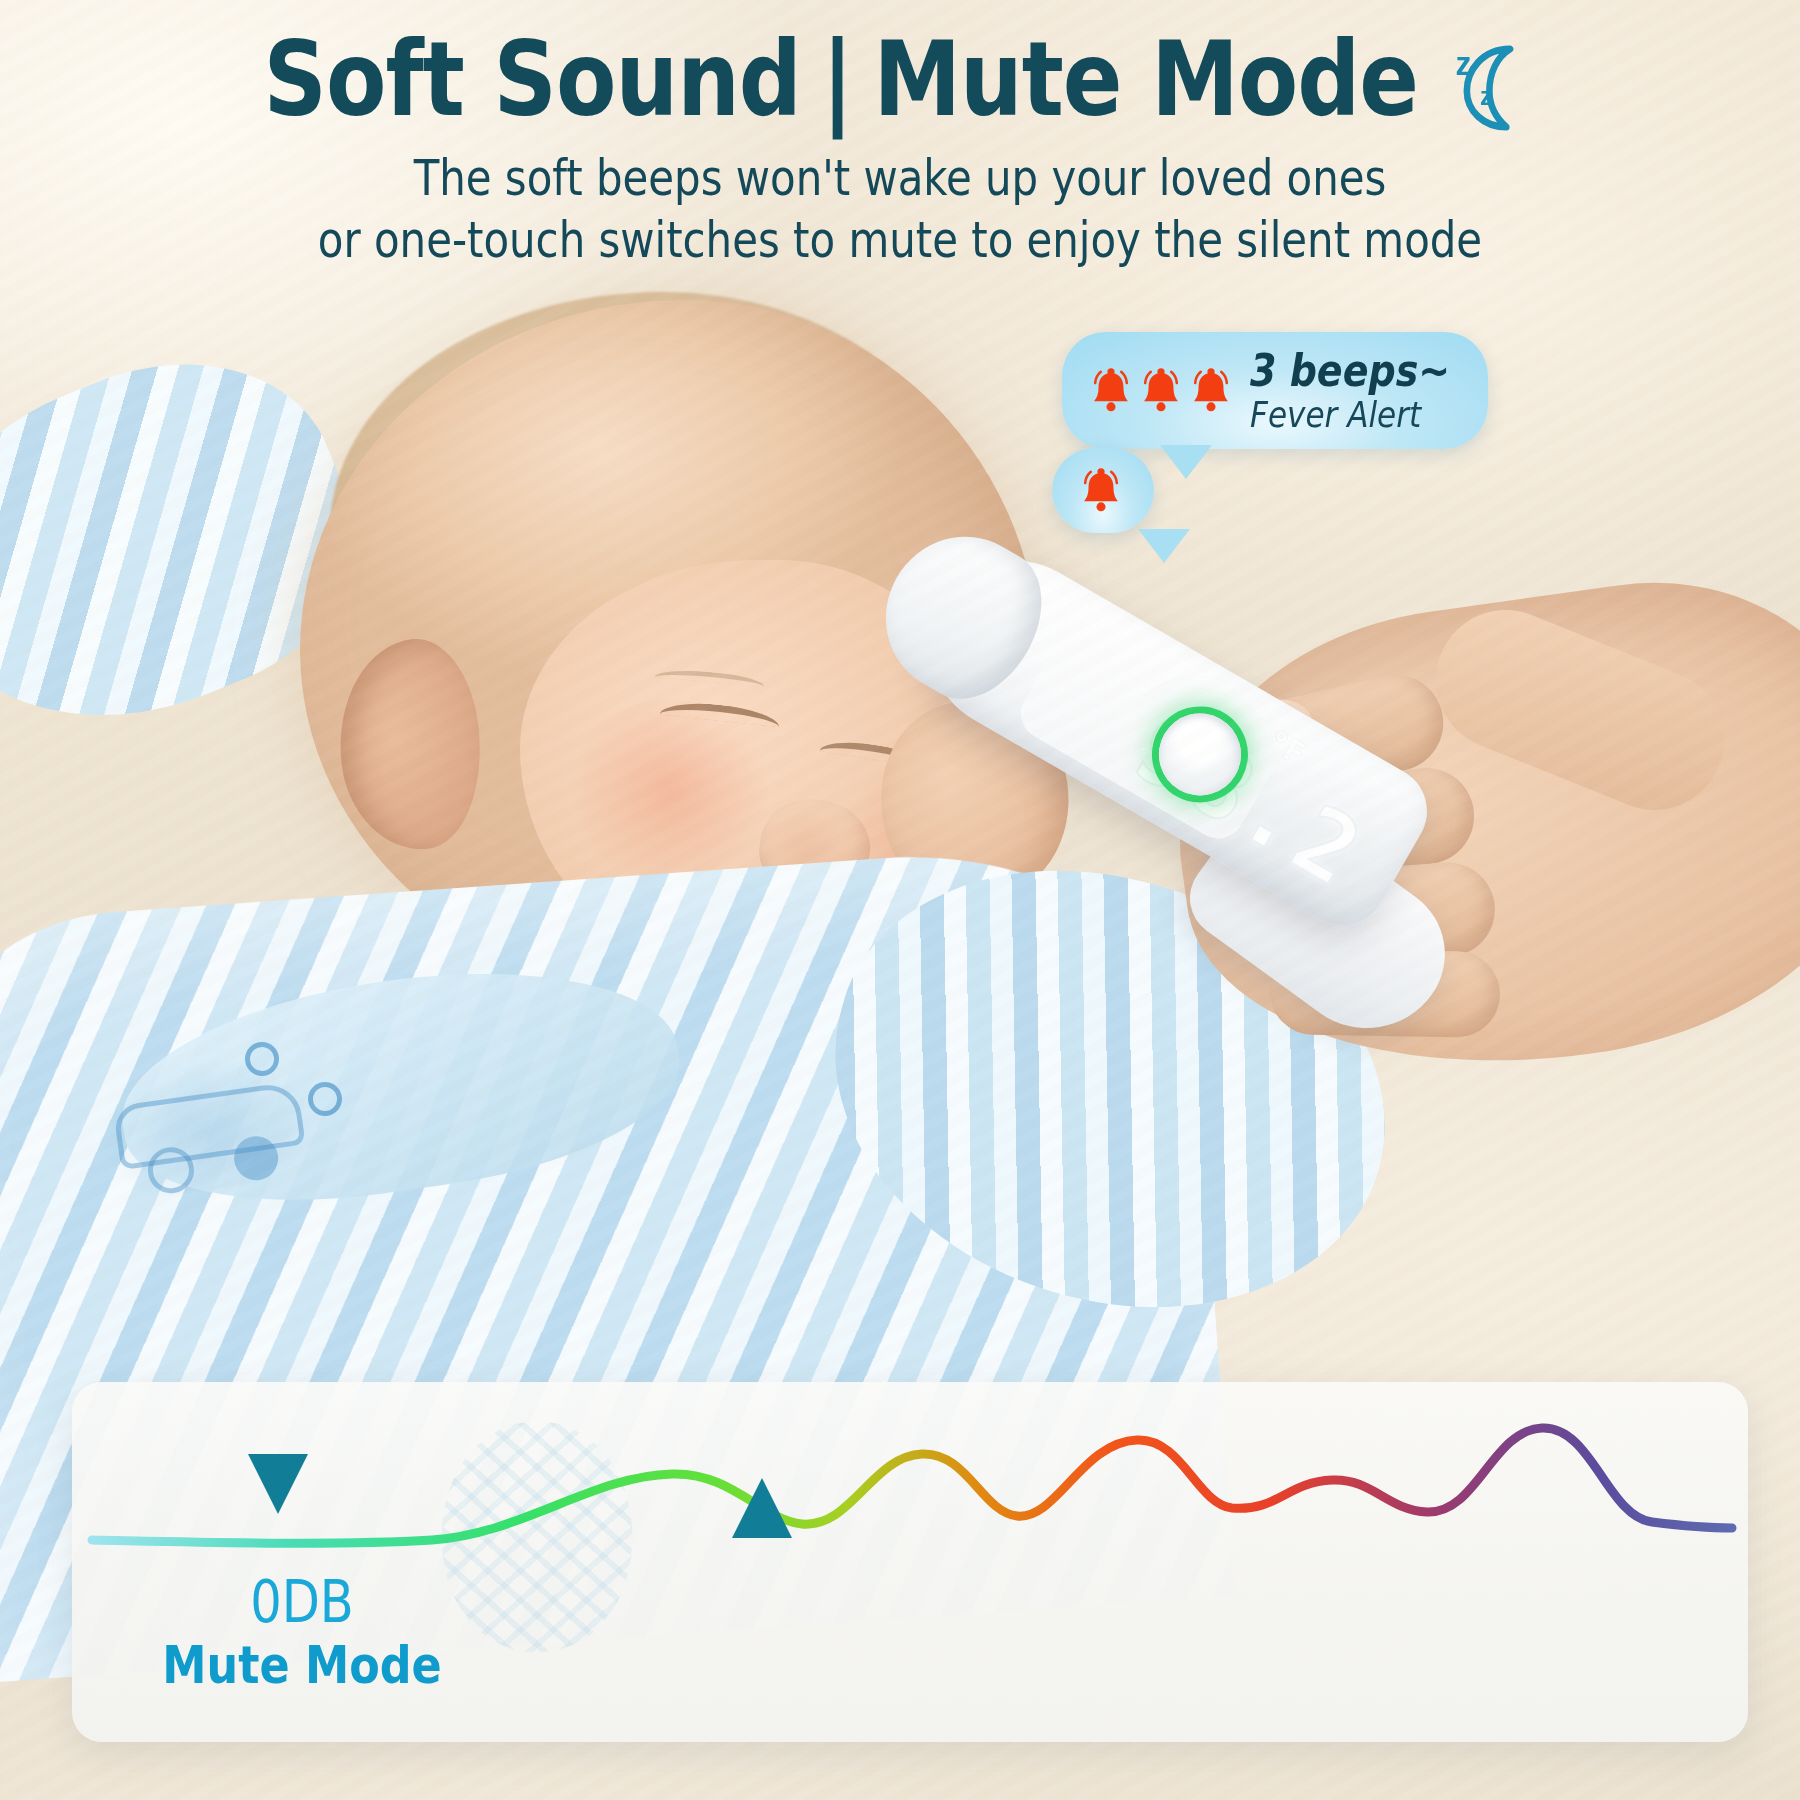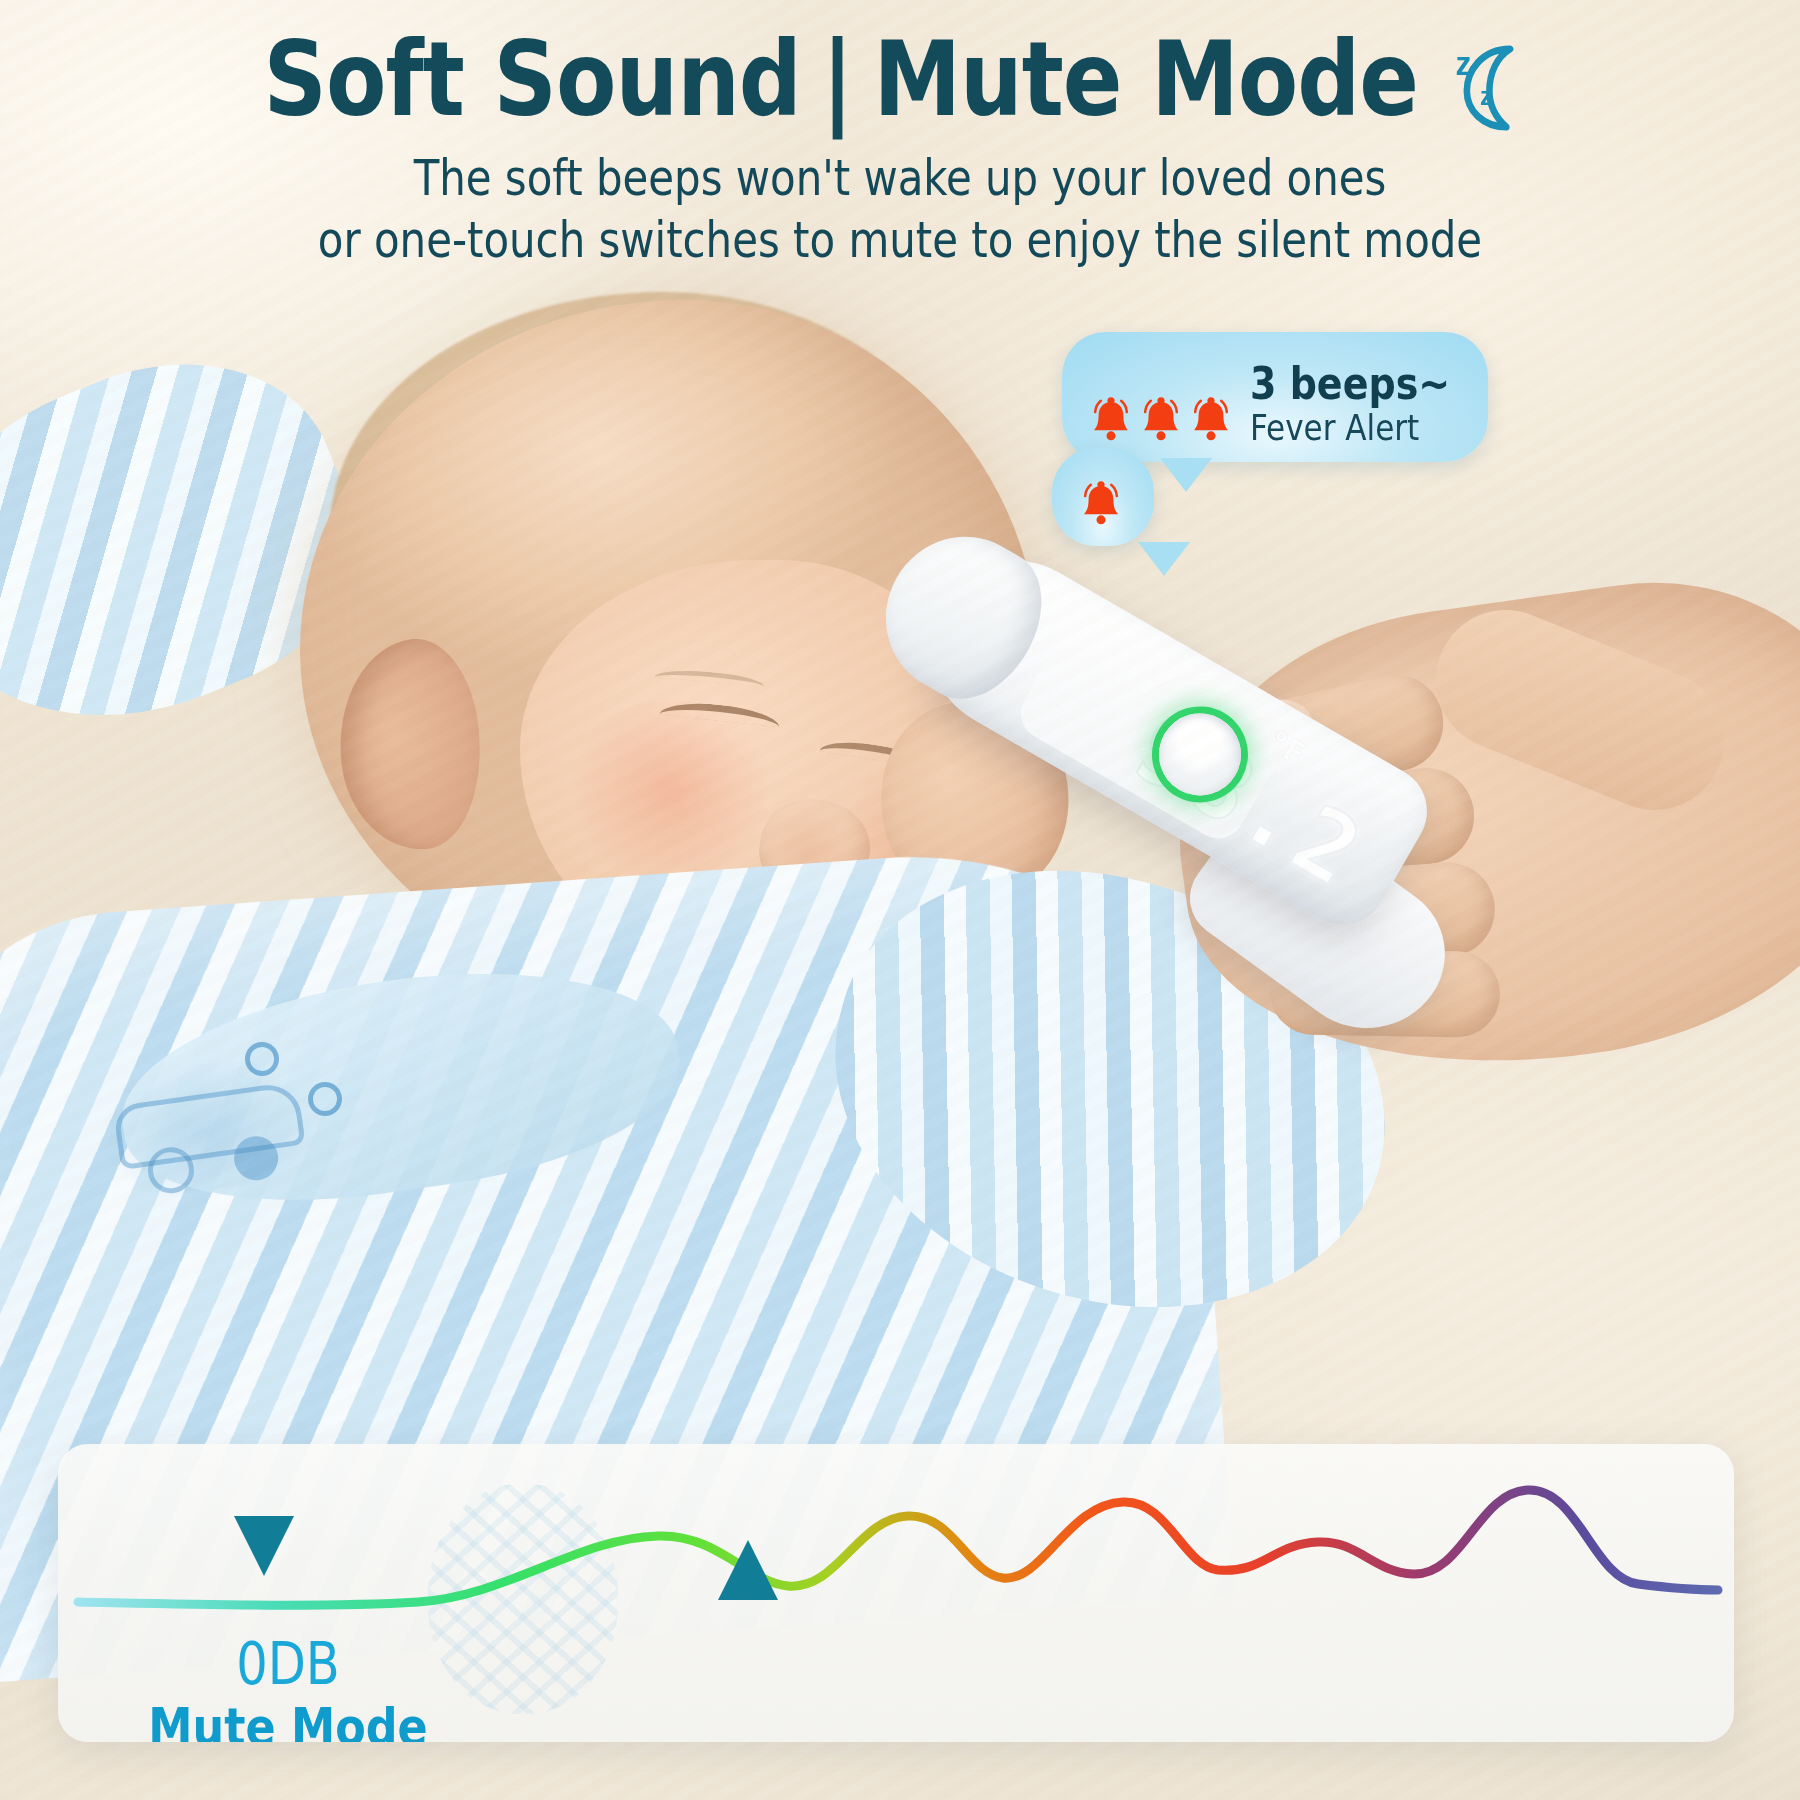"3 beeps~" .bubble { align-items: none -> center; font-style: none -> italic; padding: 30px 30px 16px 26px -> 17px 30px 16px 26px }
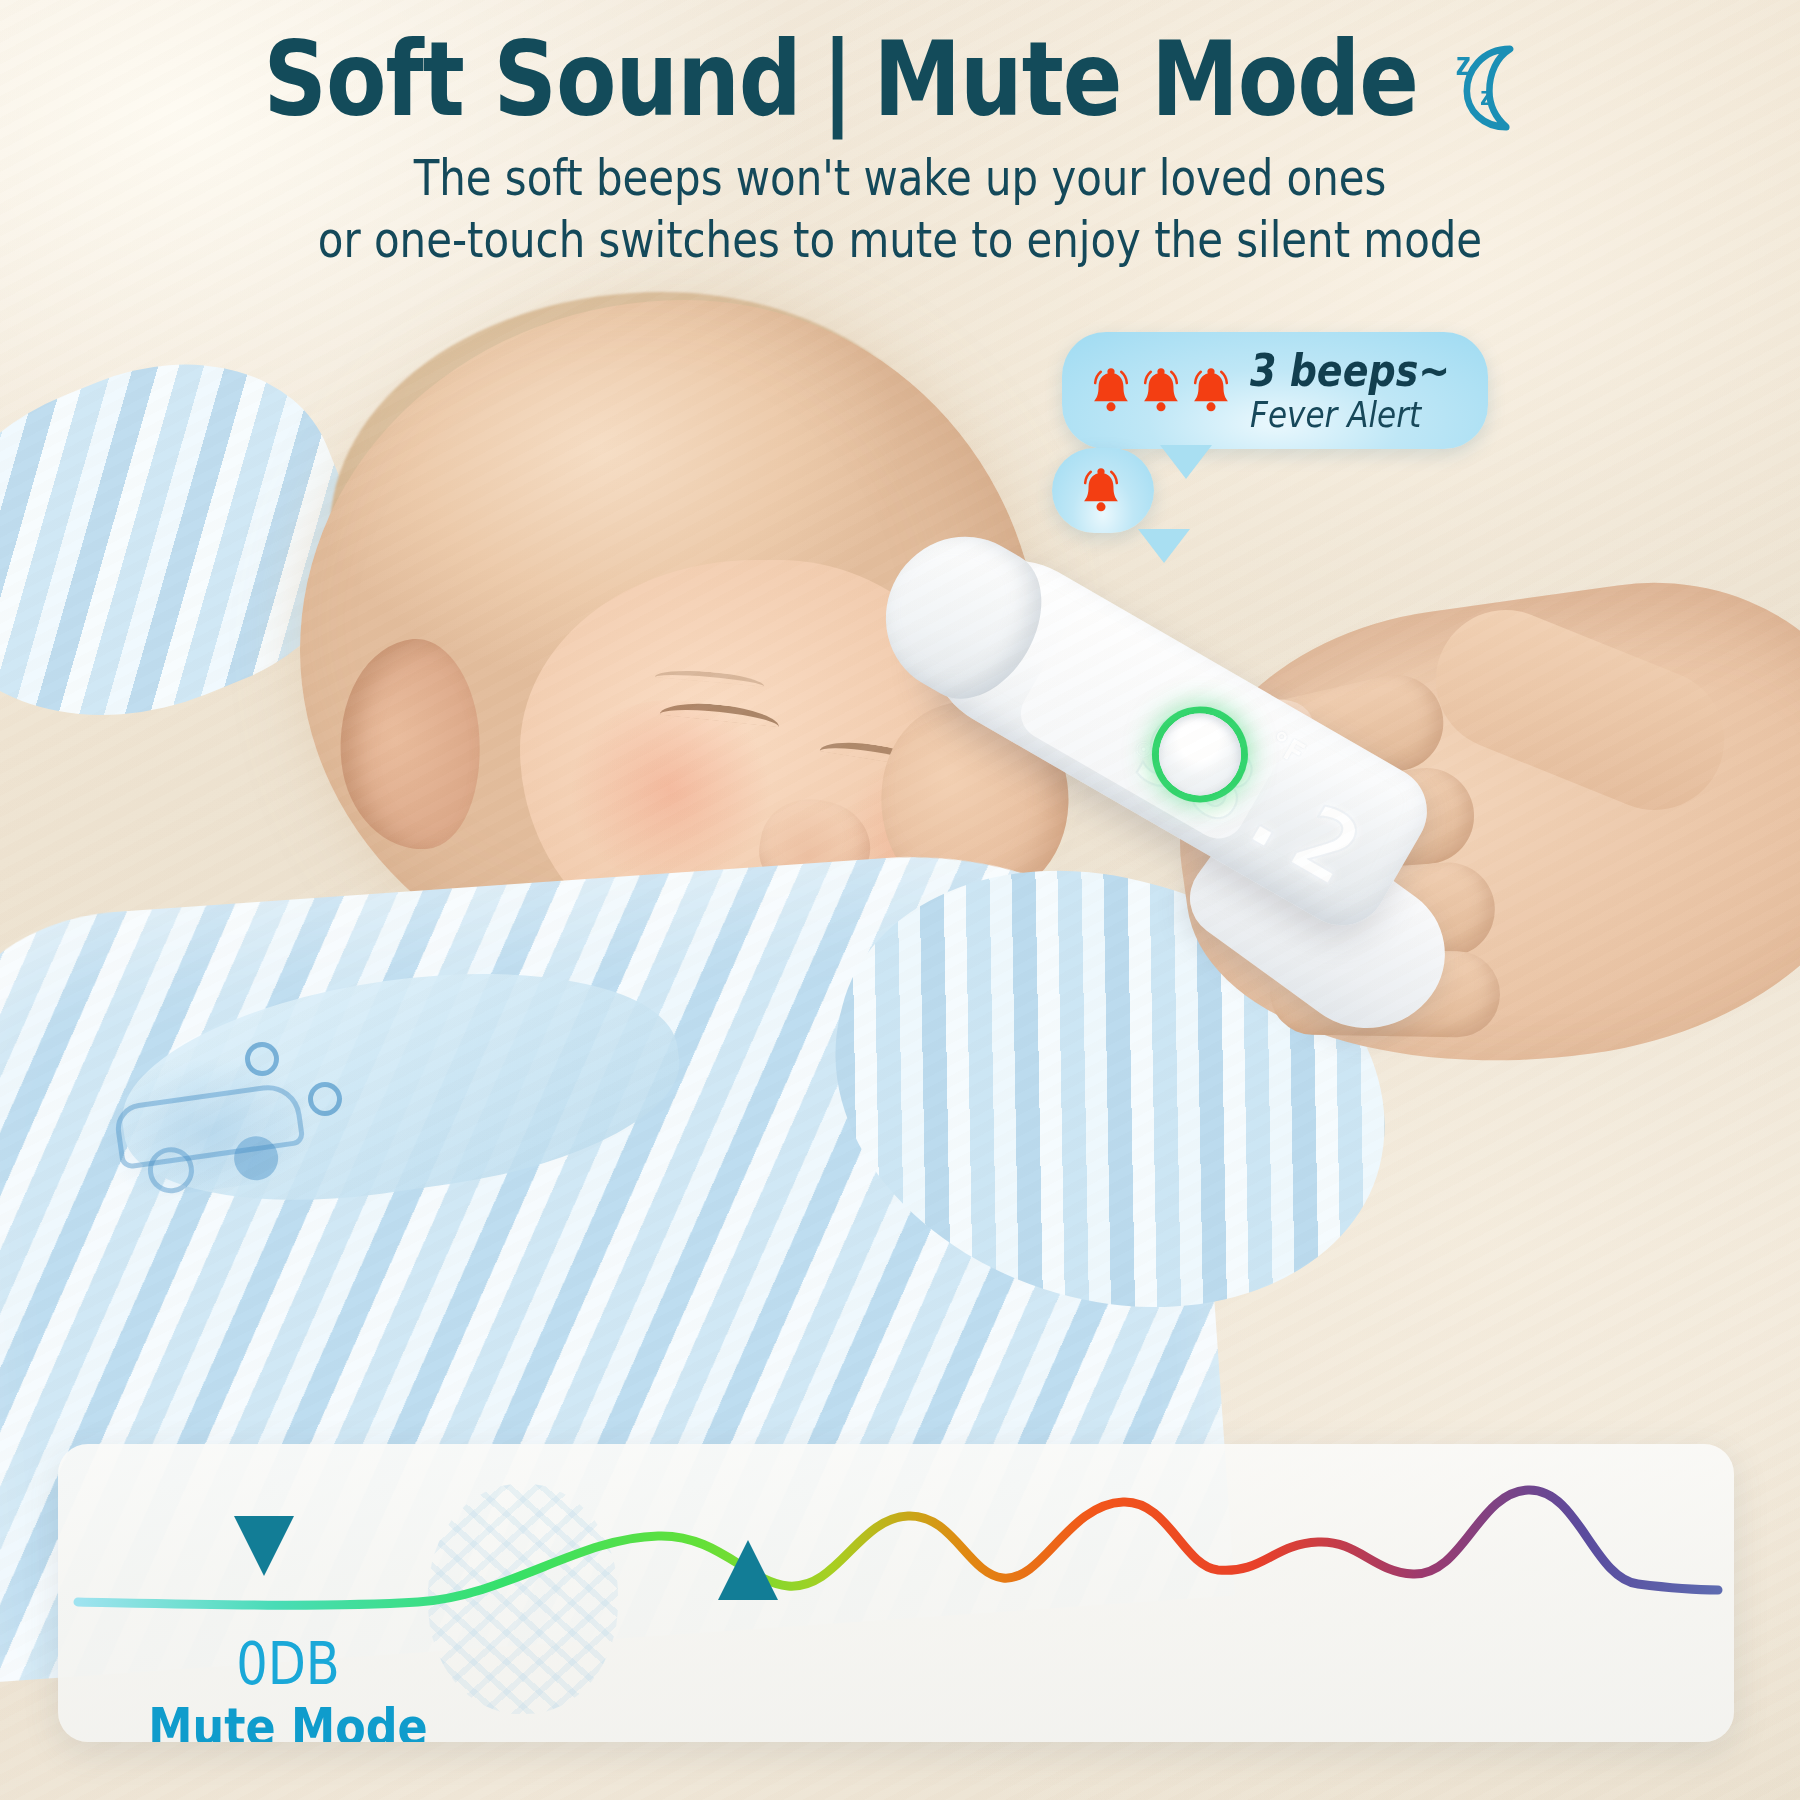"0DB" #db-panel { height: 298px -> 360px; left: 58px -> 72px }
